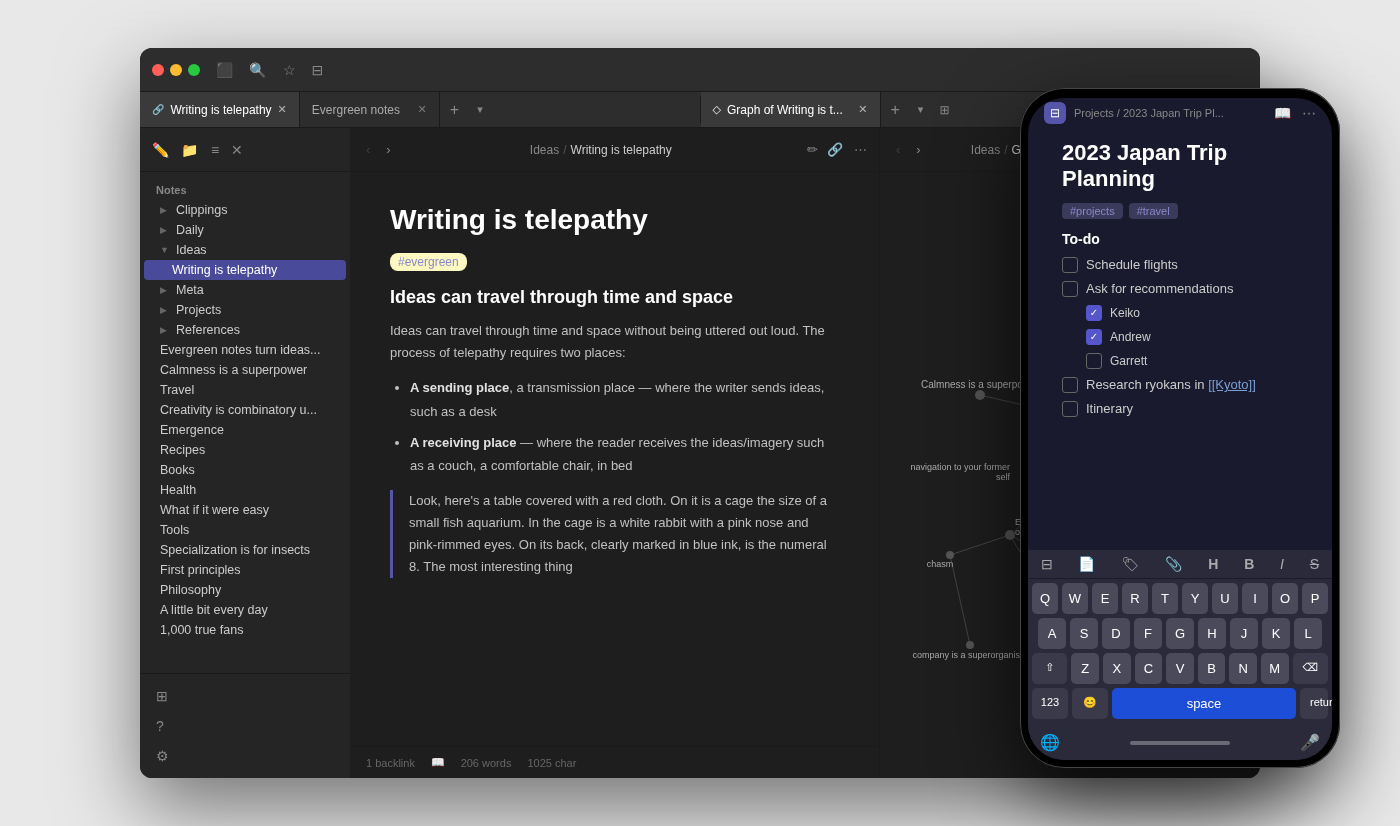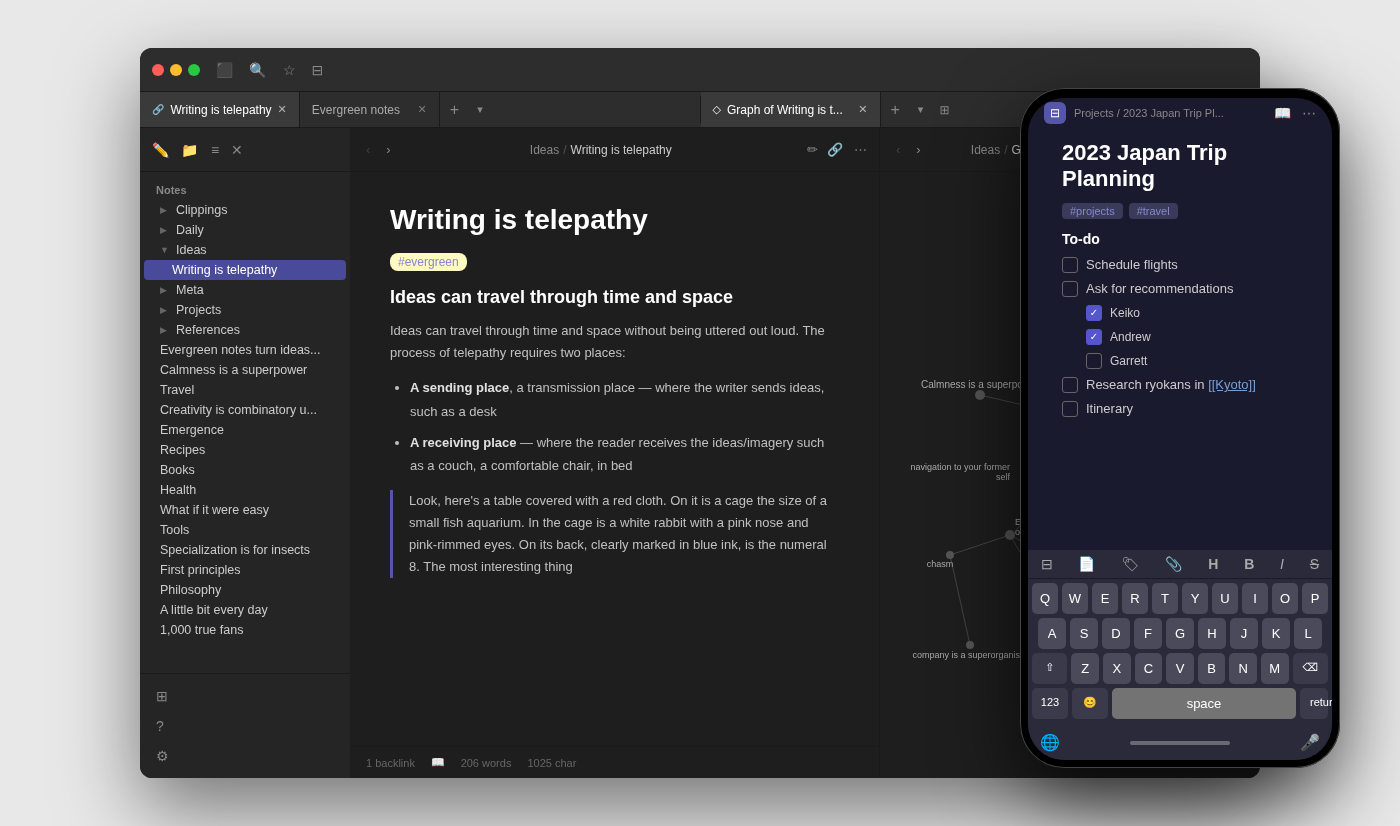"space" .phone-key.extra-wide { background: #737373 -> #1d4ed8 }
